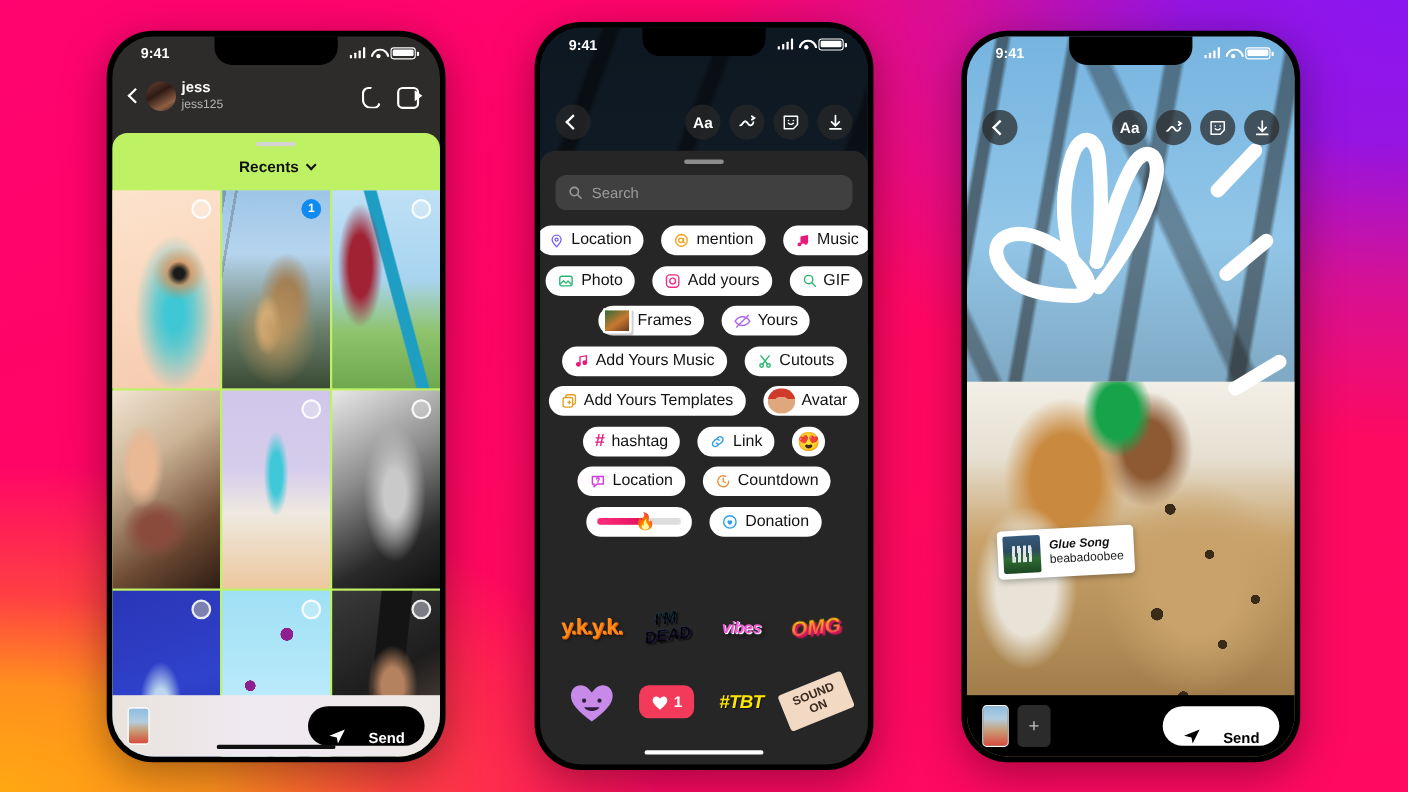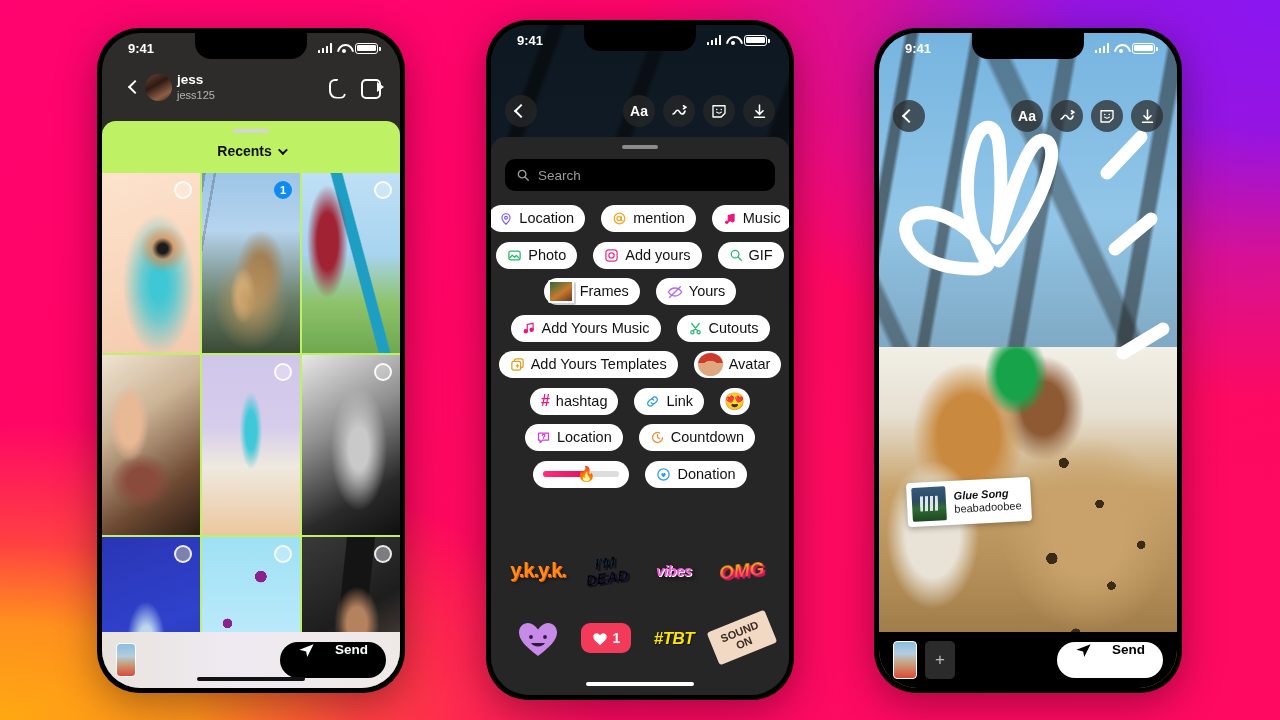"jess" .dm-header { left: 12px -> 0 }
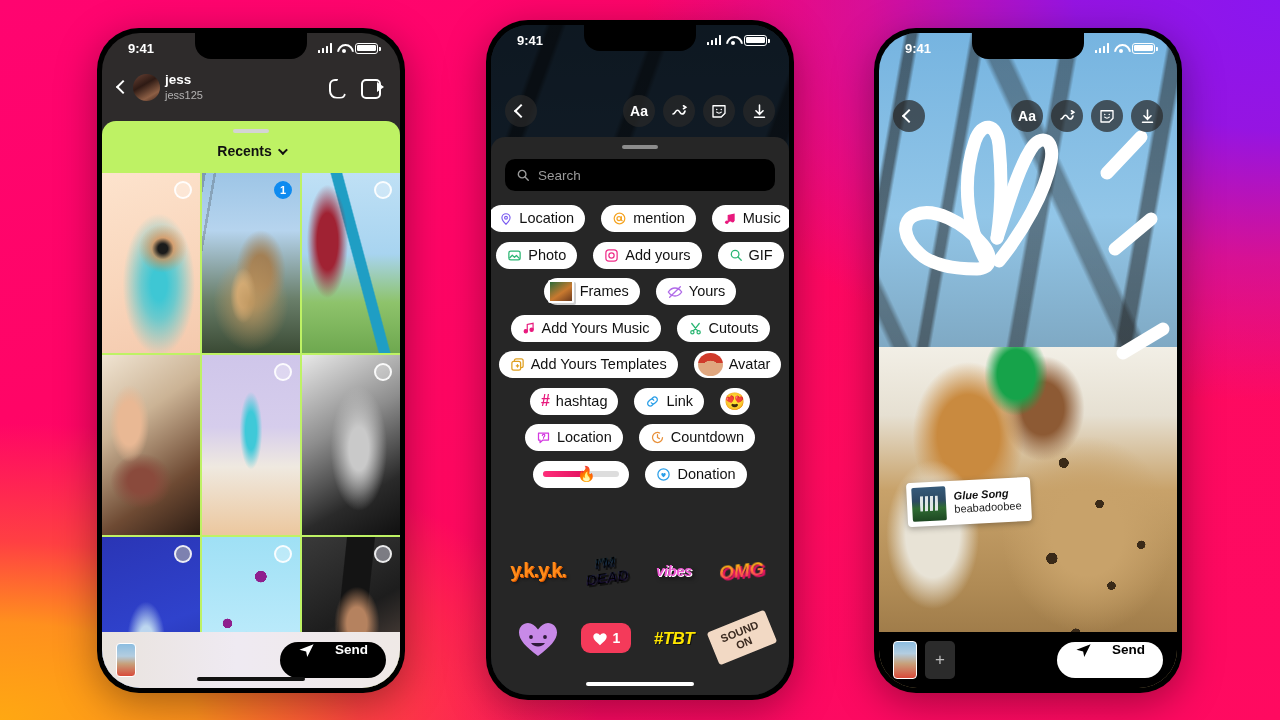"Search" .search-box { background: #000000 -> #404040 }
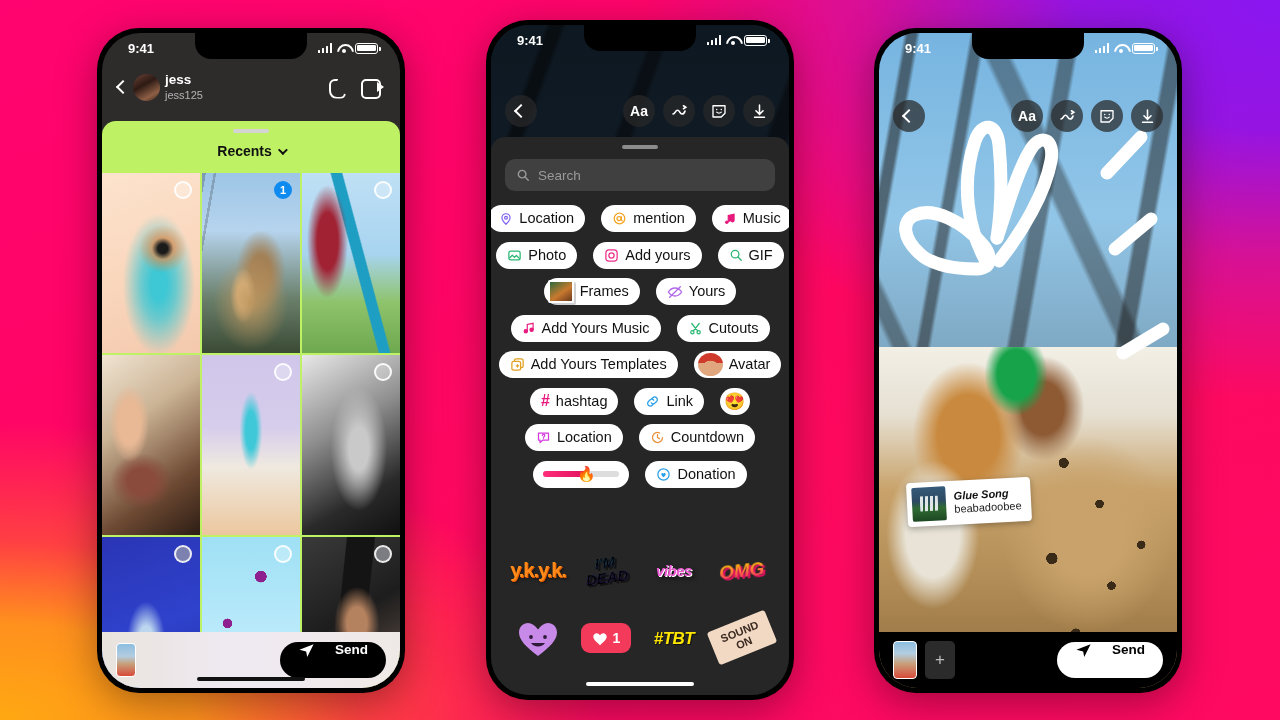"Send" .send-btn { align-items: flex-start -> flex-end }
